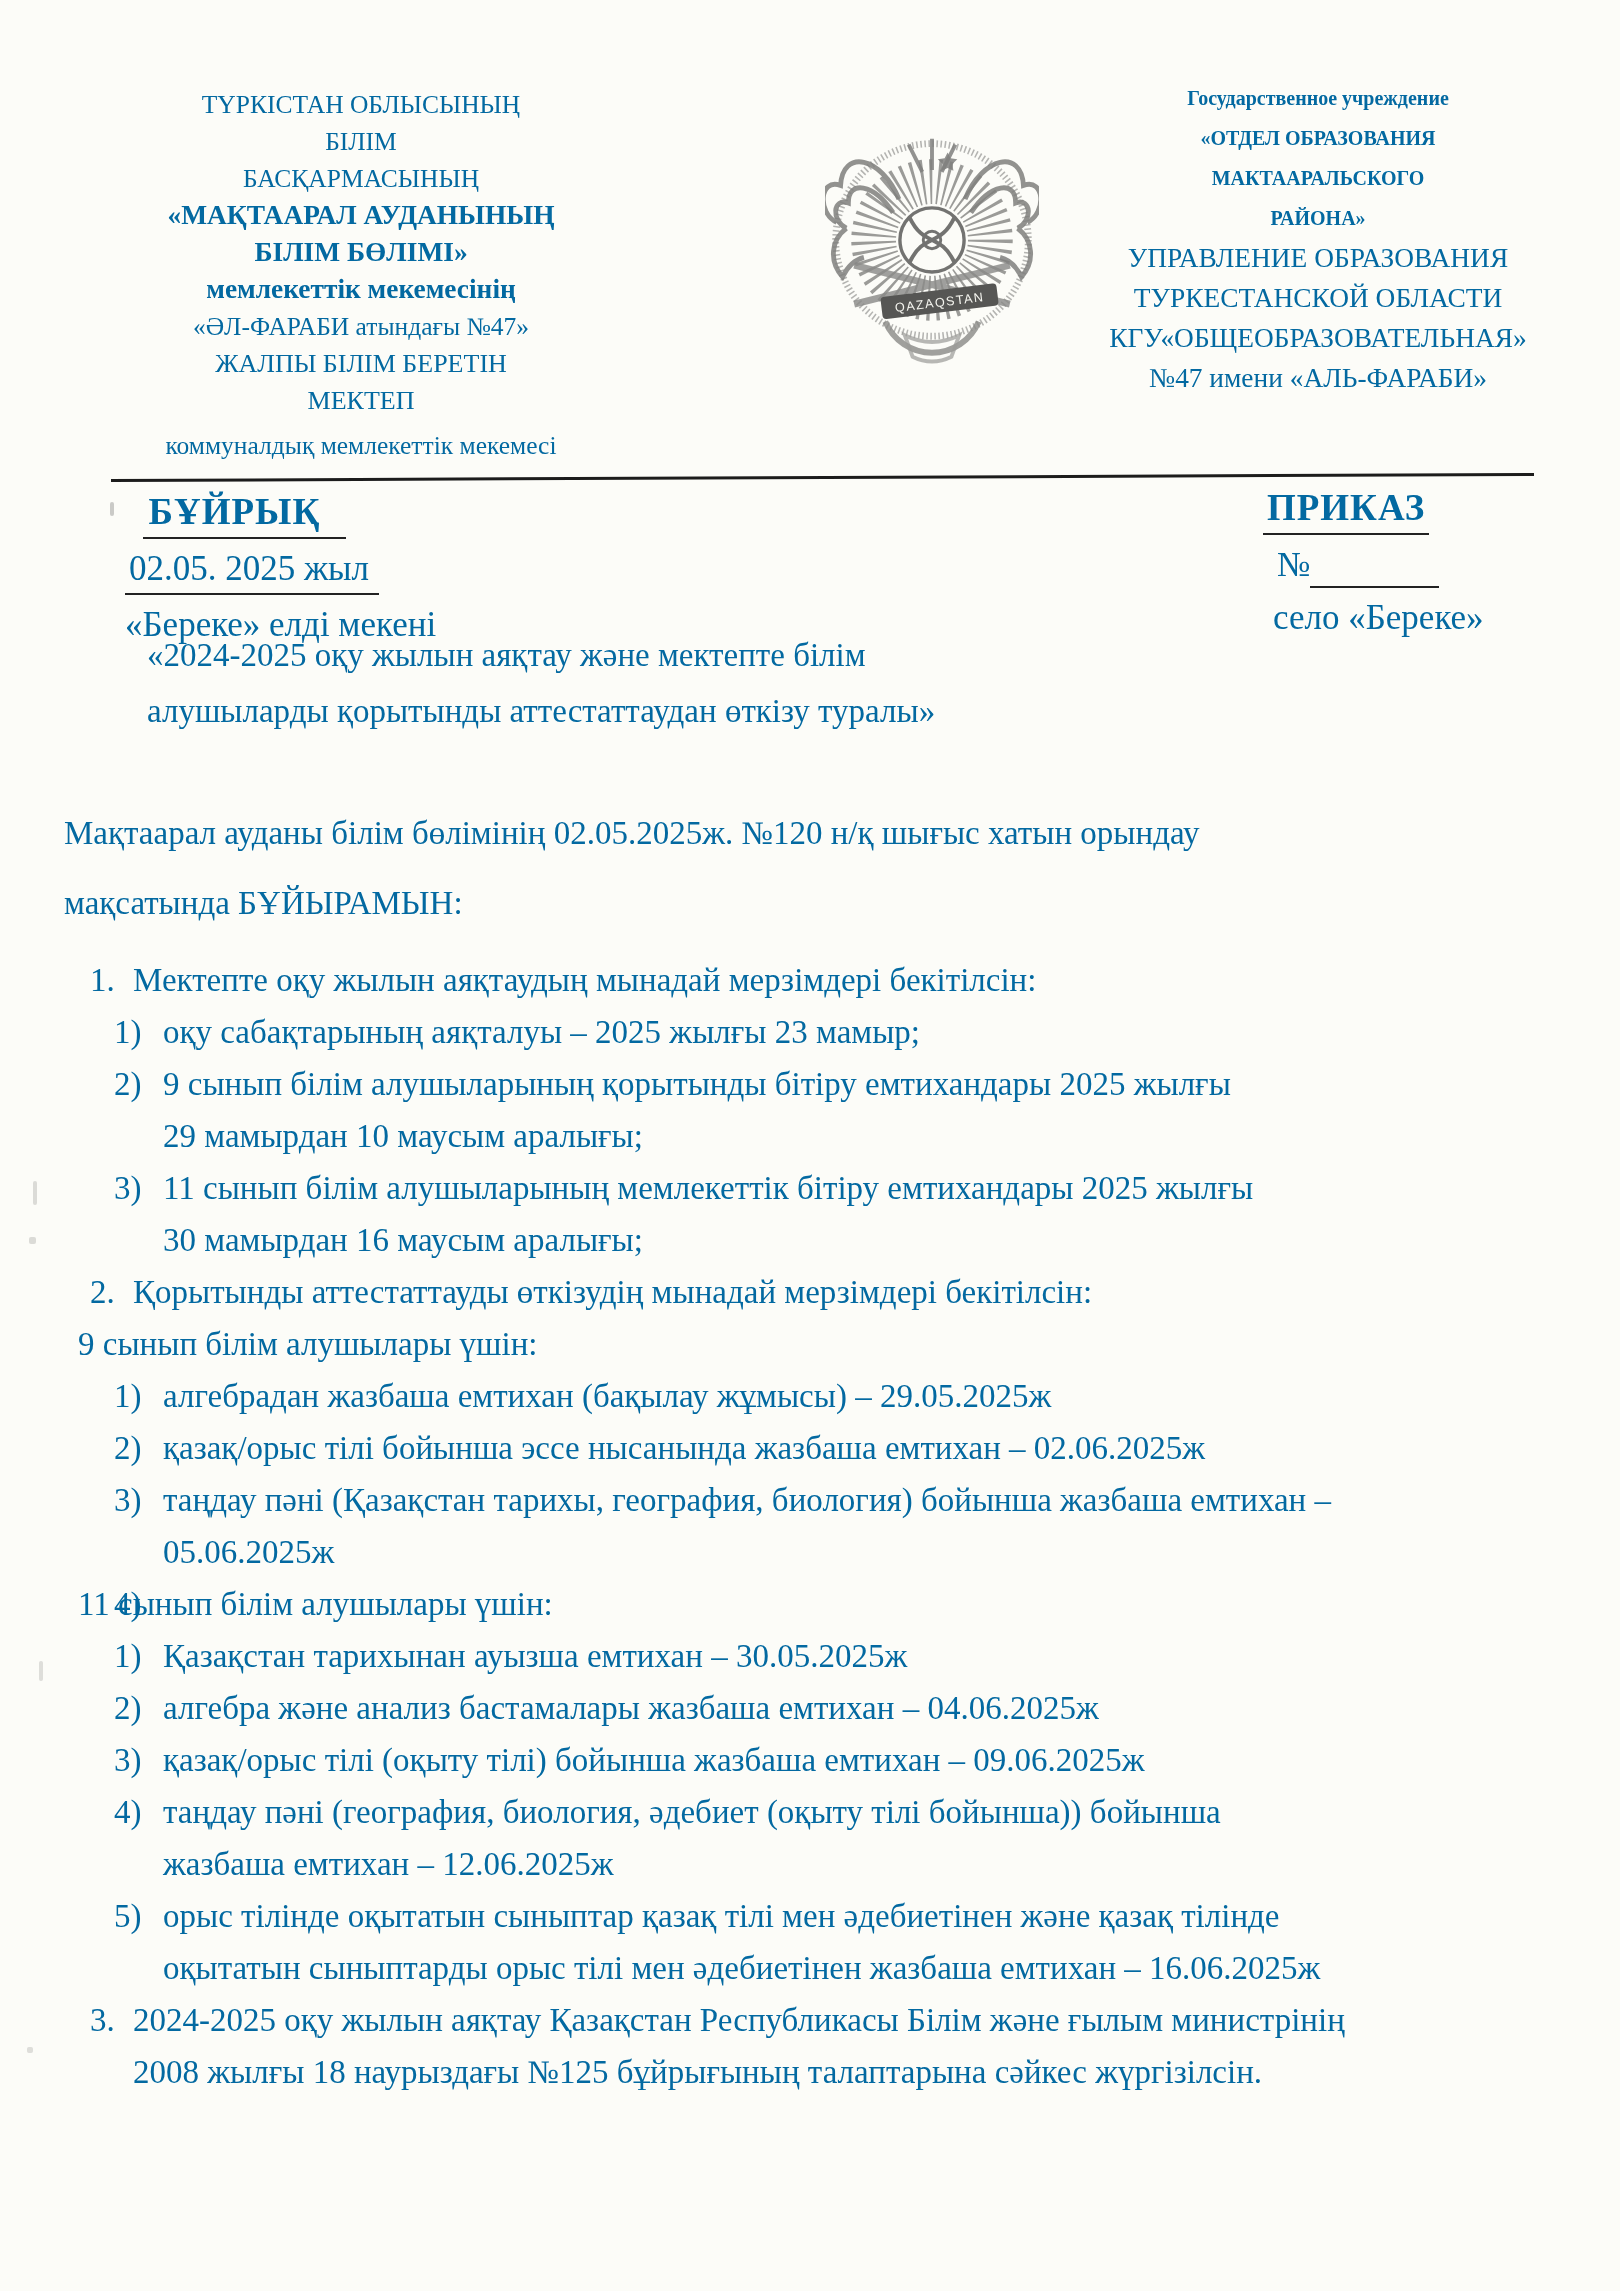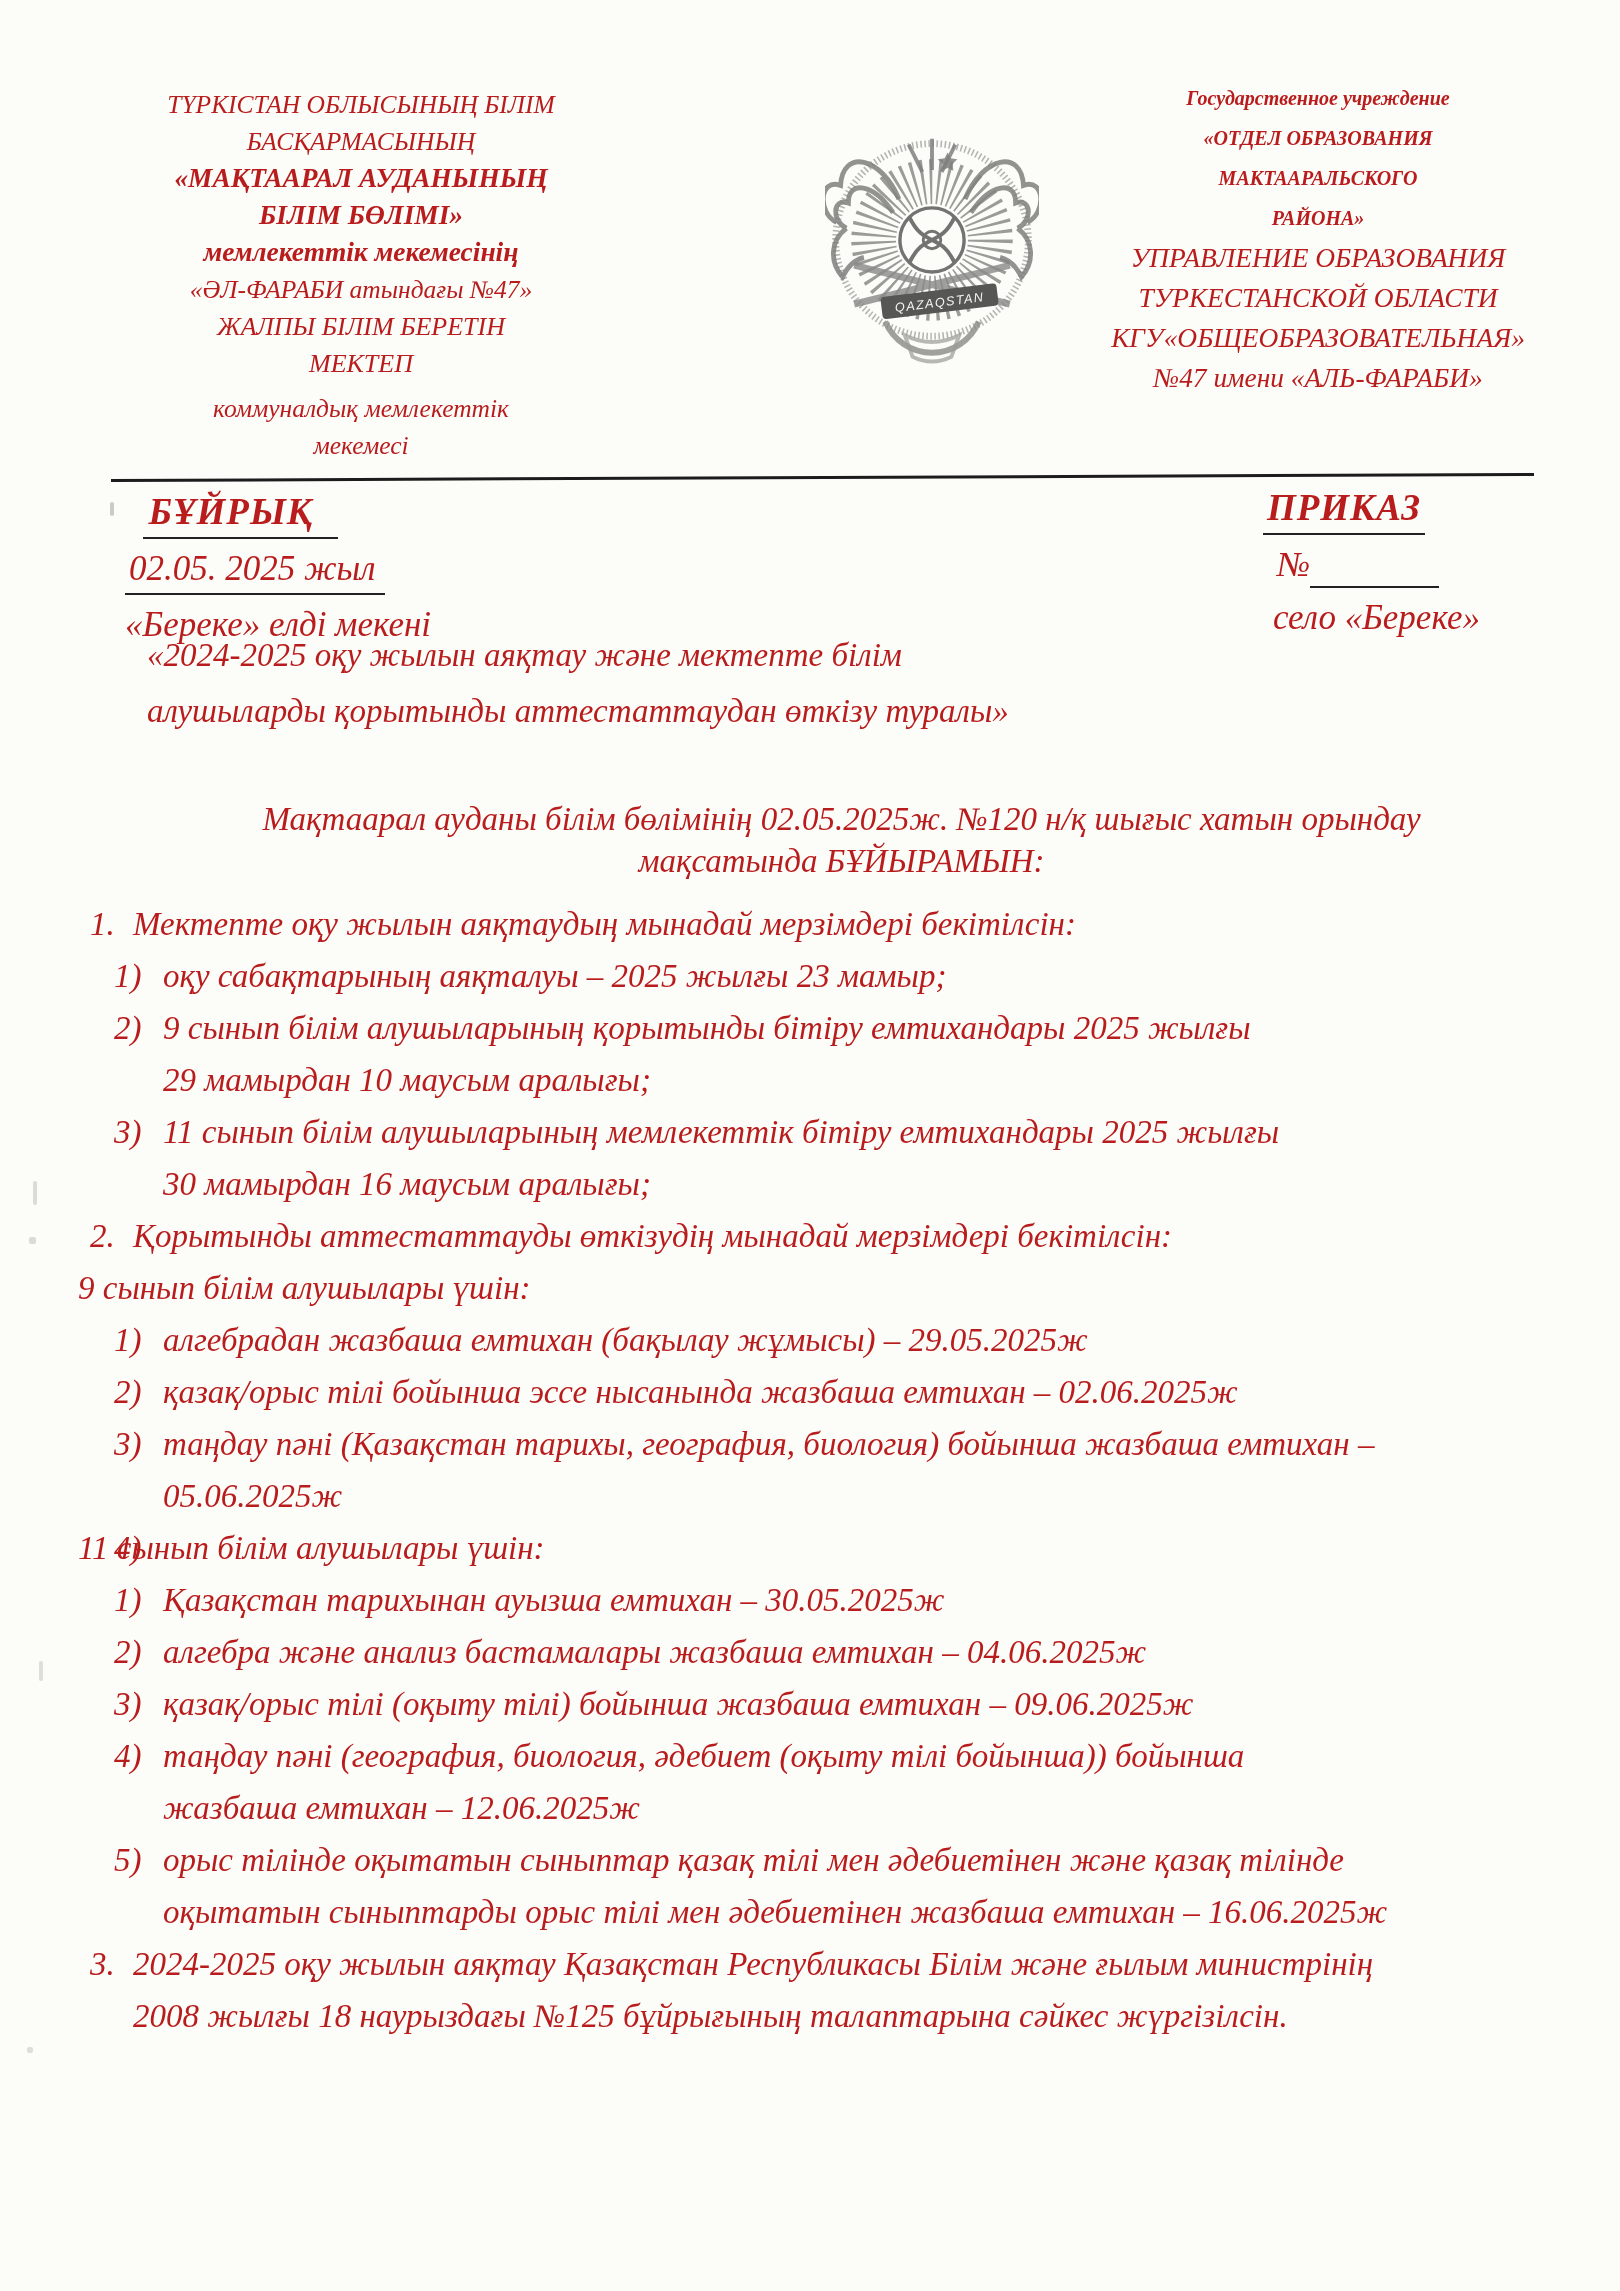"ТҮРКІСТАН ОБЛЫСЫНЫҢ БІЛІМ" .page { color: #b91c1c -> #0369a1; font-style: italic -> none }
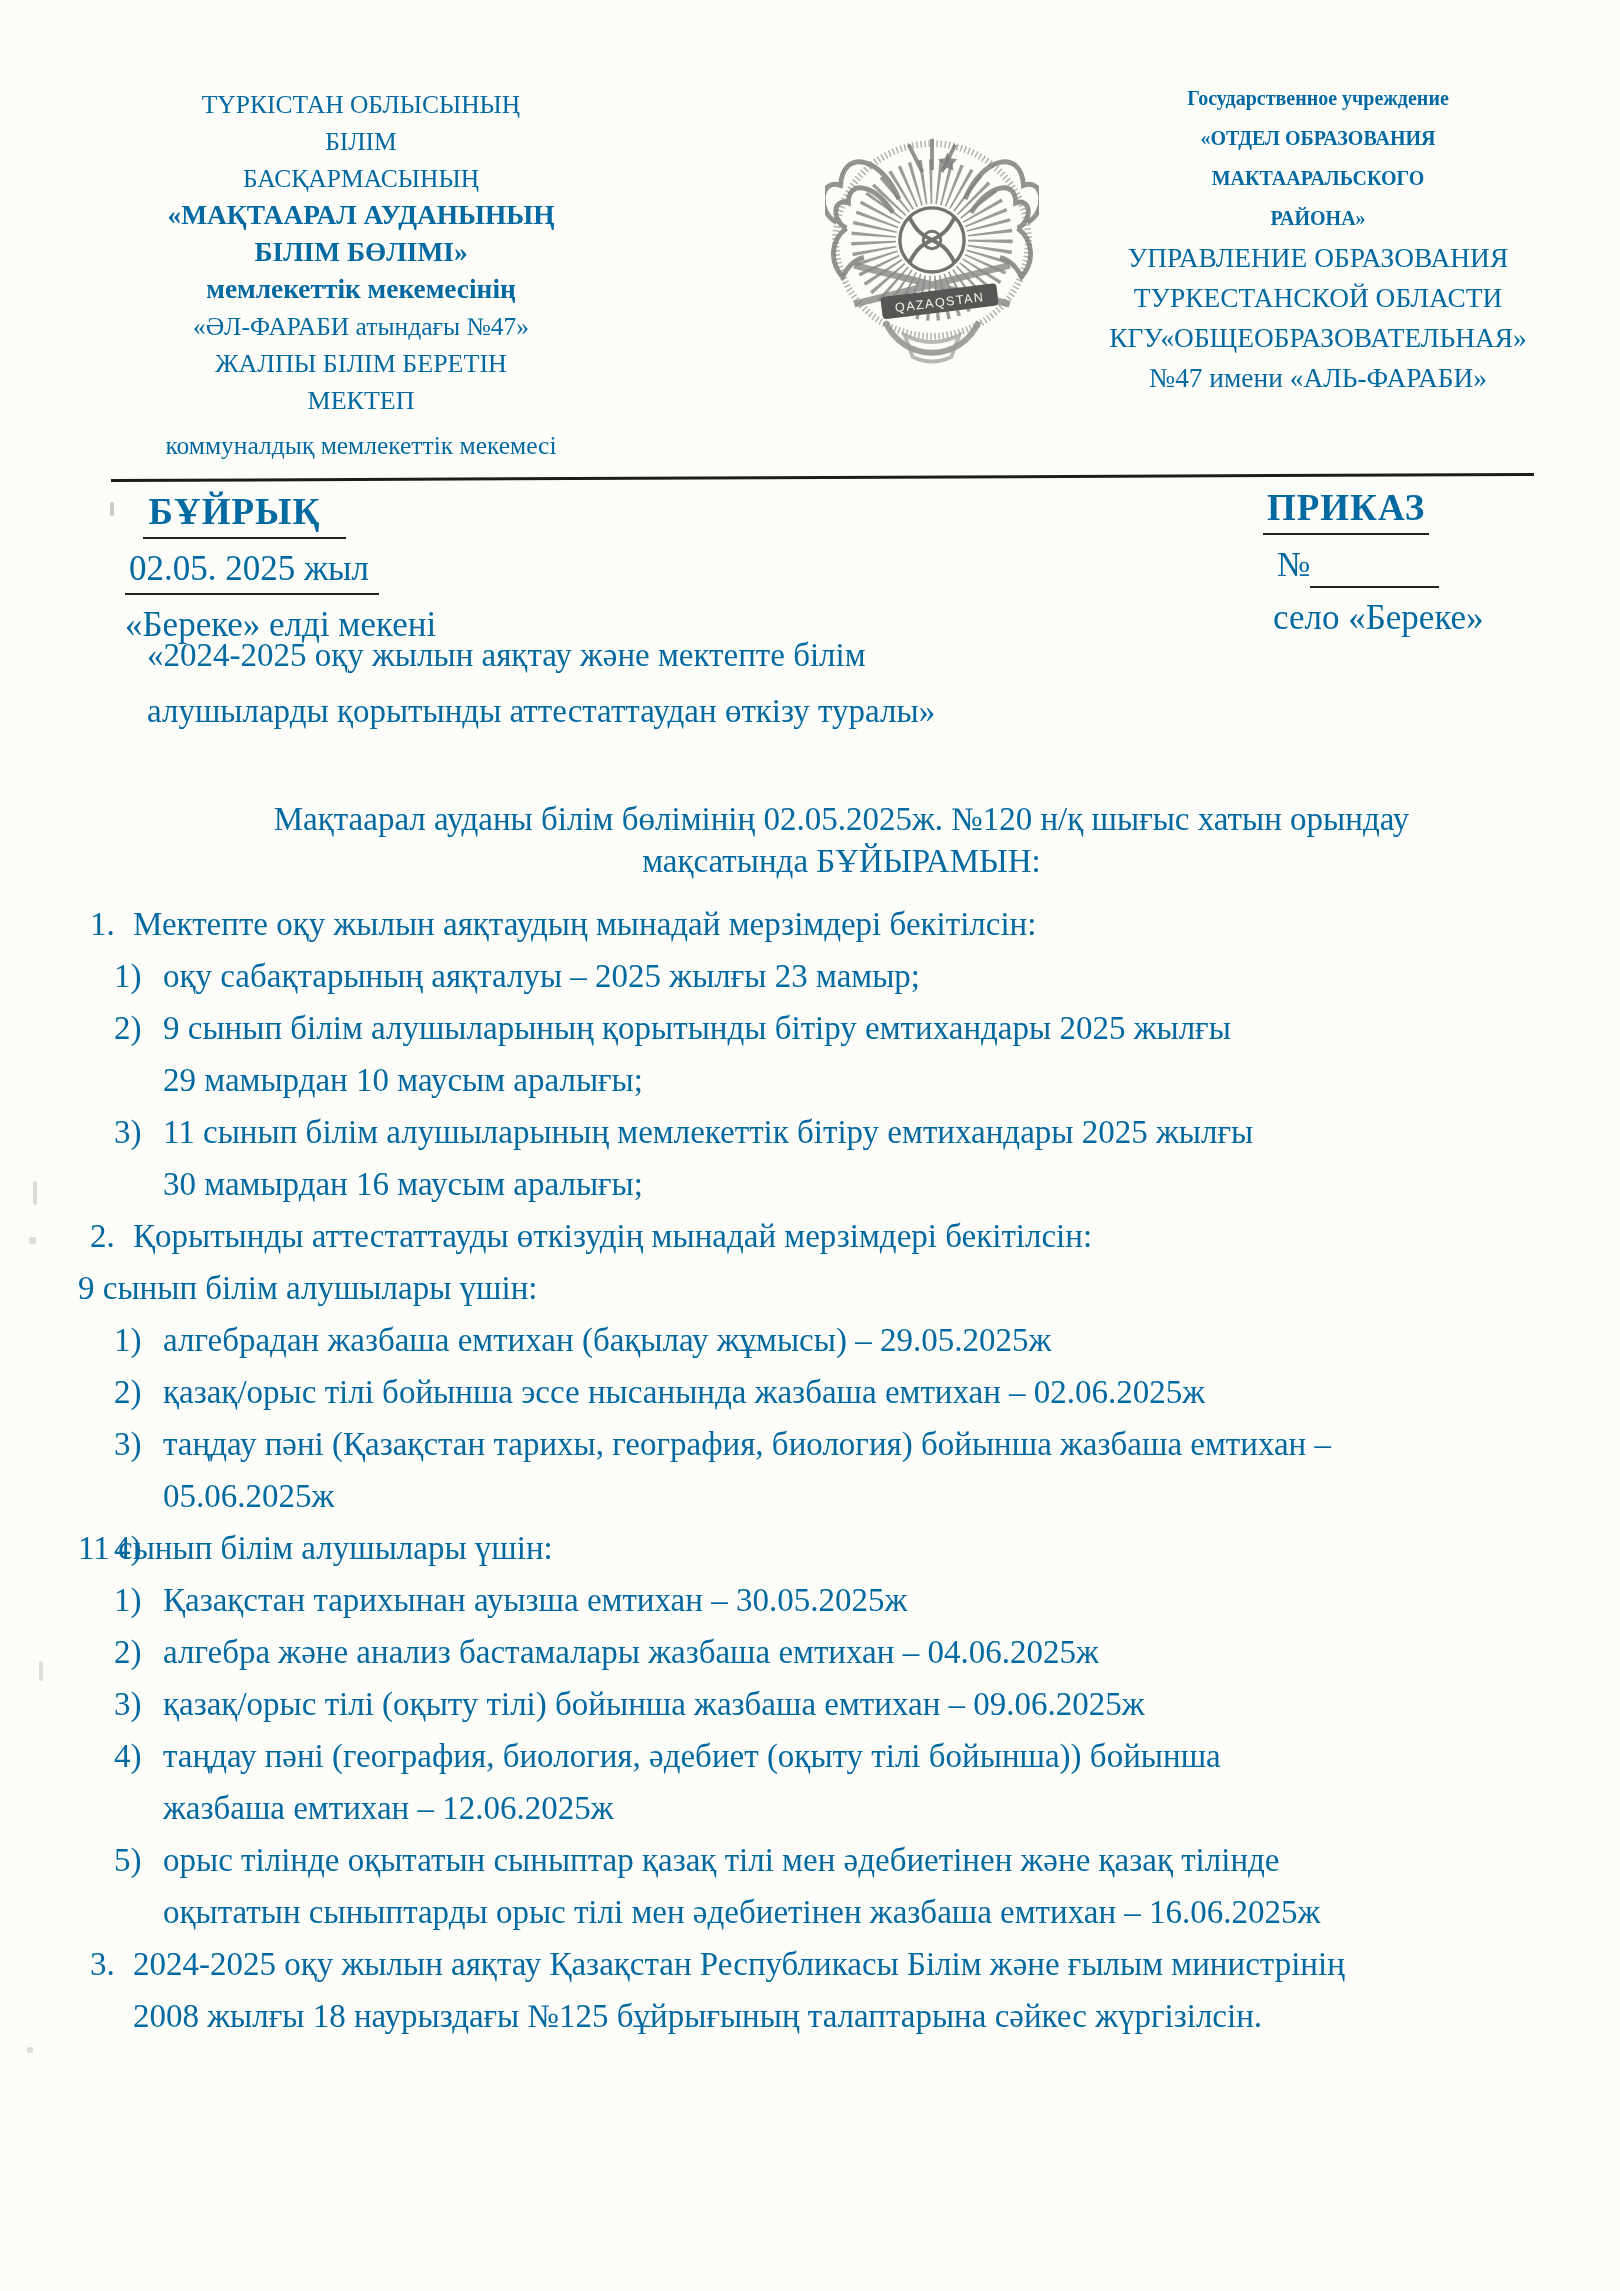"Мақтаарал ауданы білім бөлімінің" .intro { line-height: 42px -> 70px; padding-left: 116px -> 64px; text-align: center -> none }
